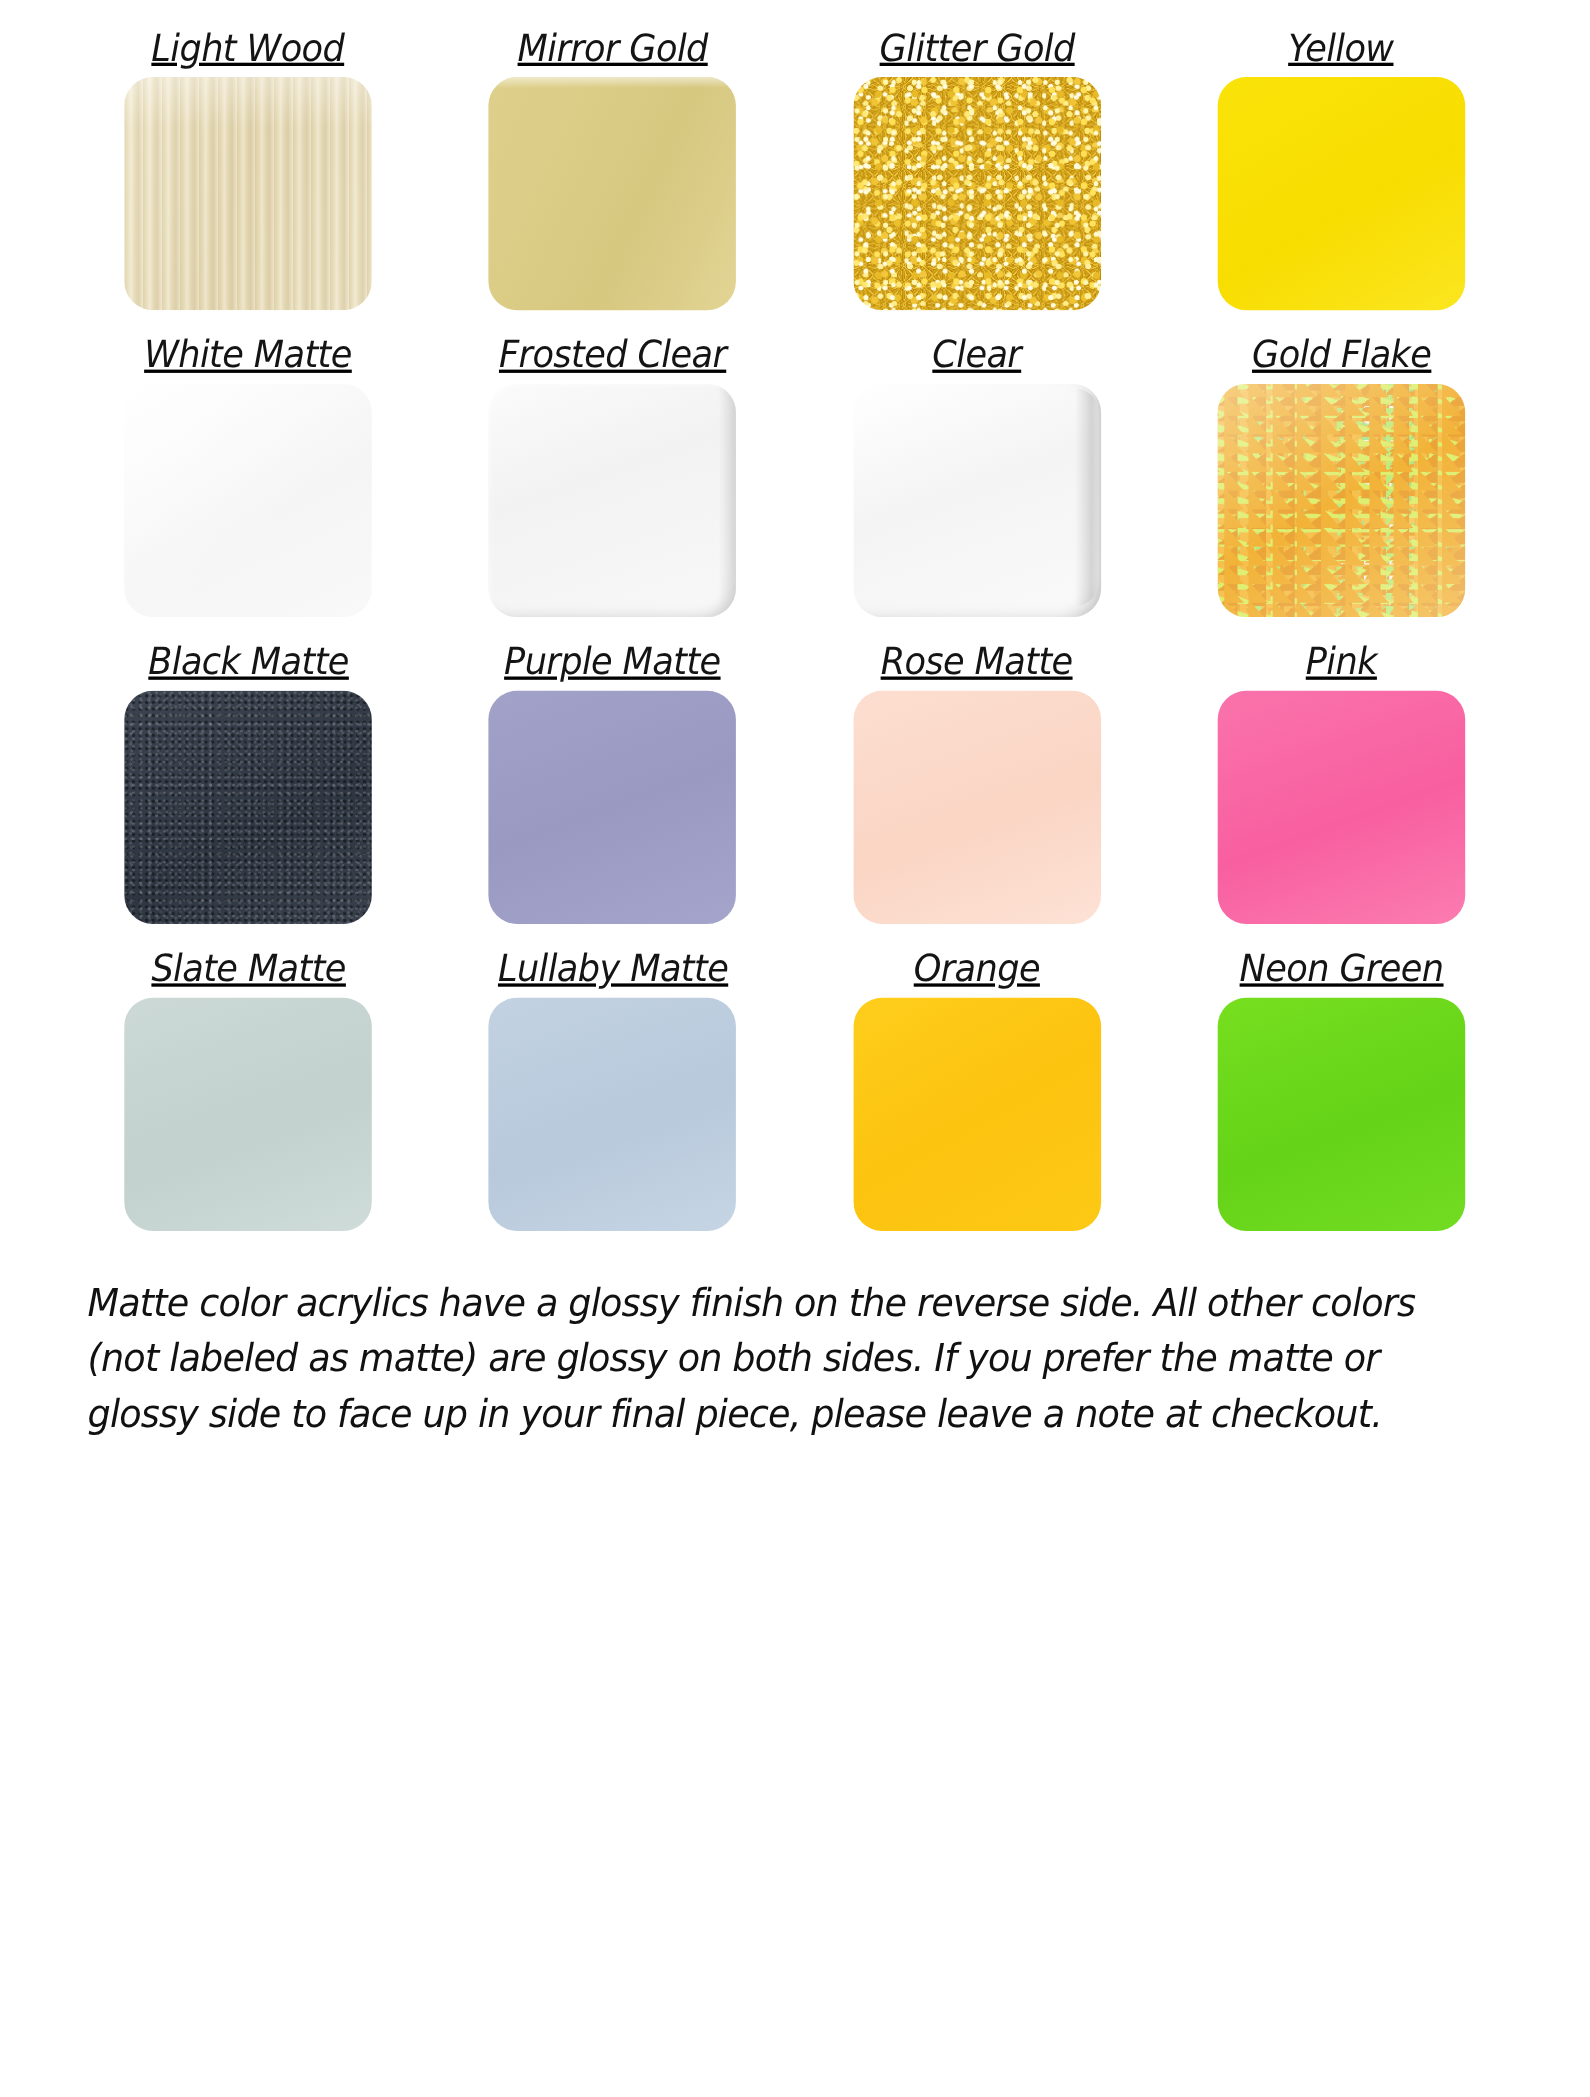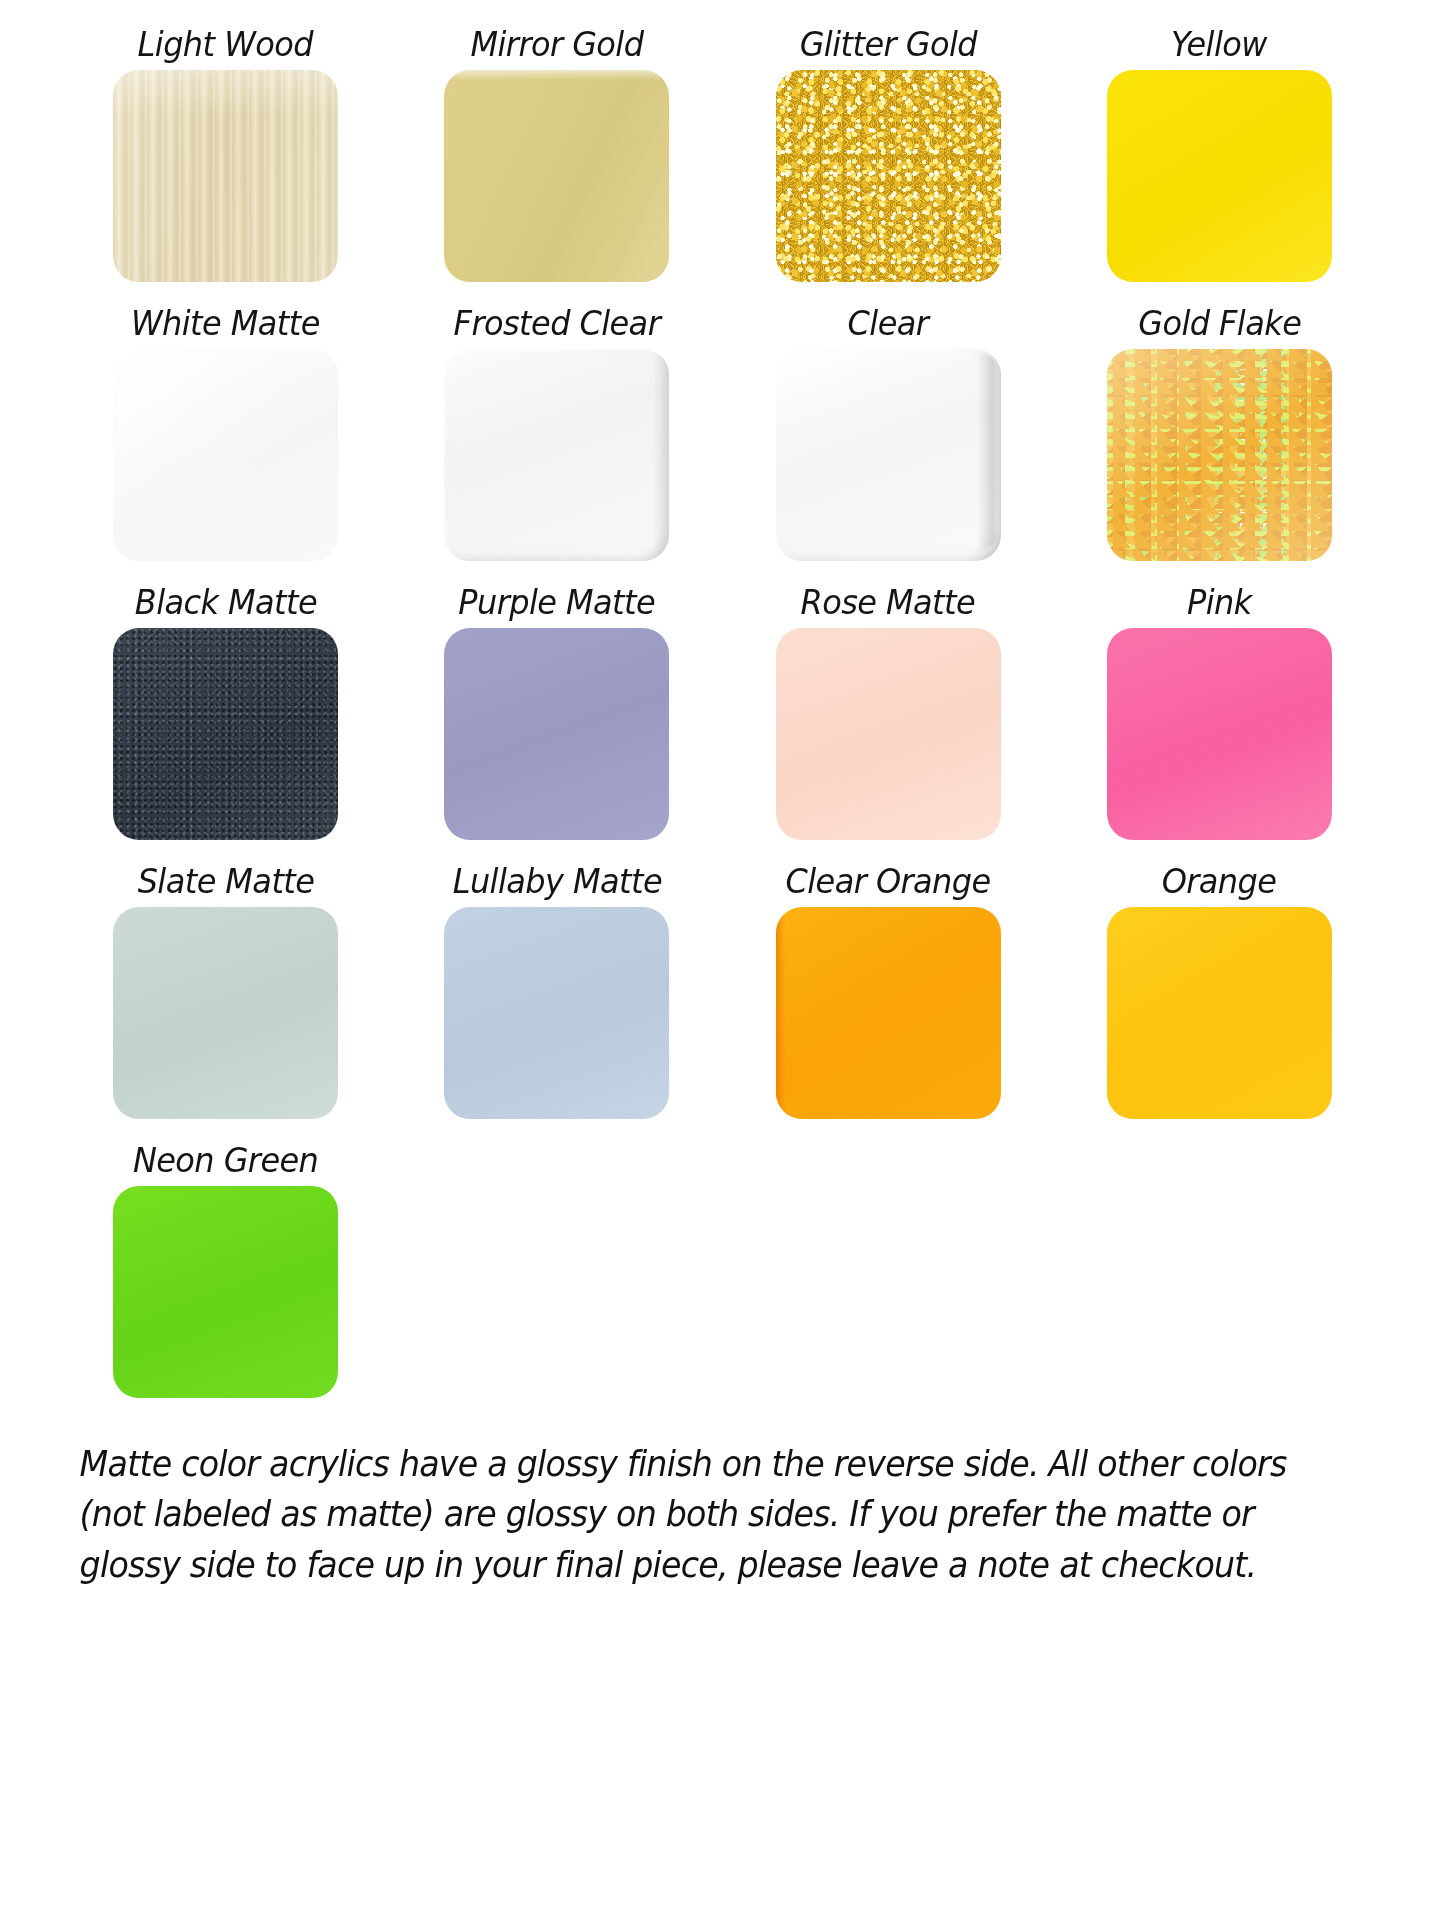"Light Wood" .swatch-cell { text-decoration: none -> underline }
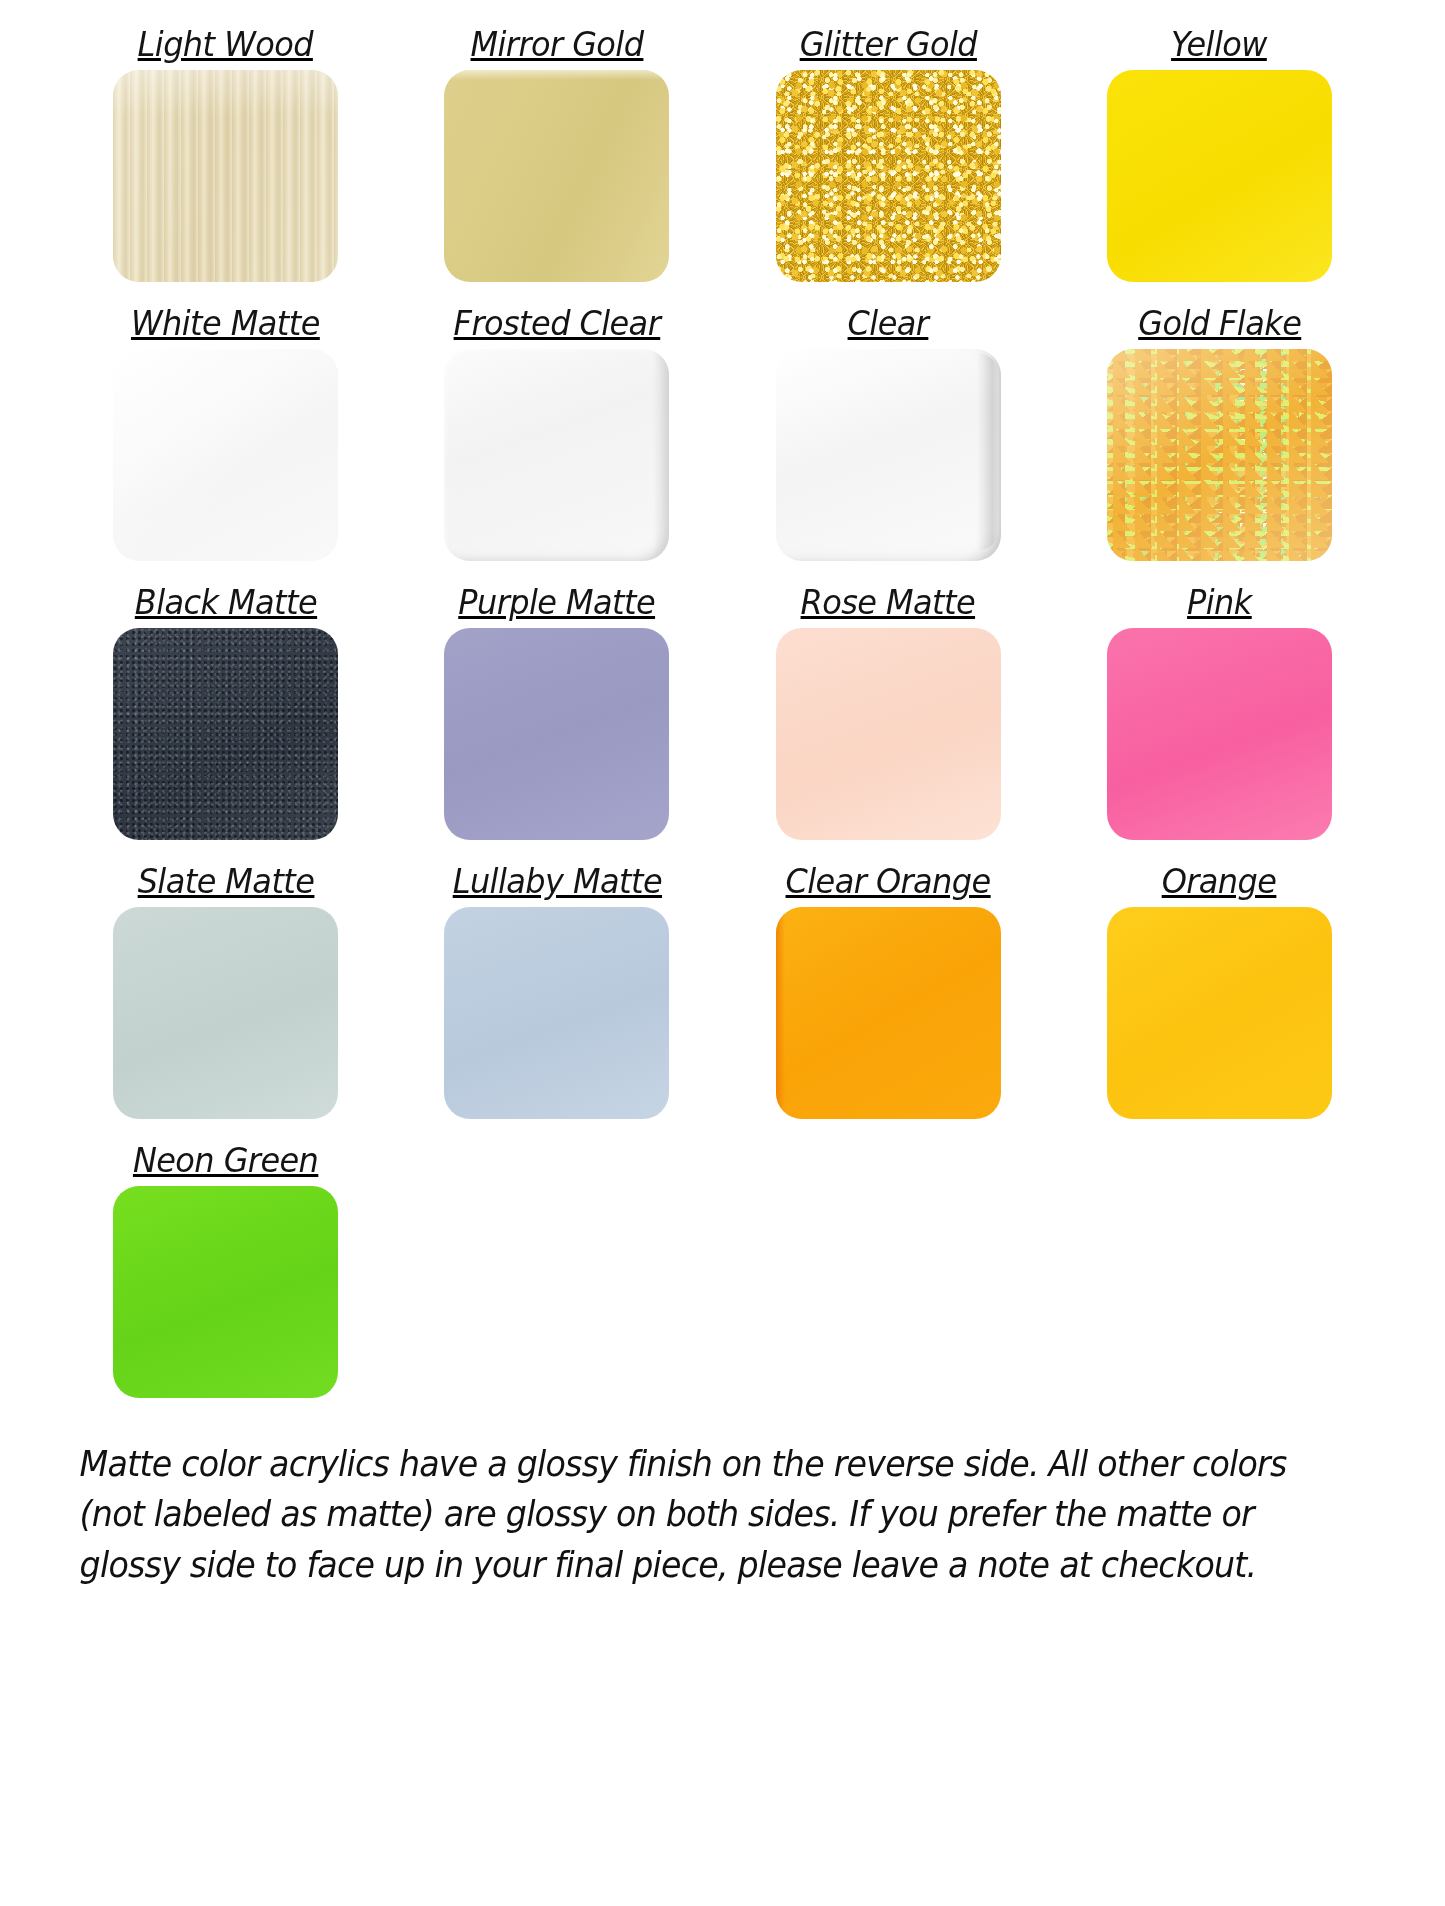"Clear Orange" div.swatch-cell { html: <div> <div>Clear Orange</div> <div> <div></div> </div> </div> -> none }
